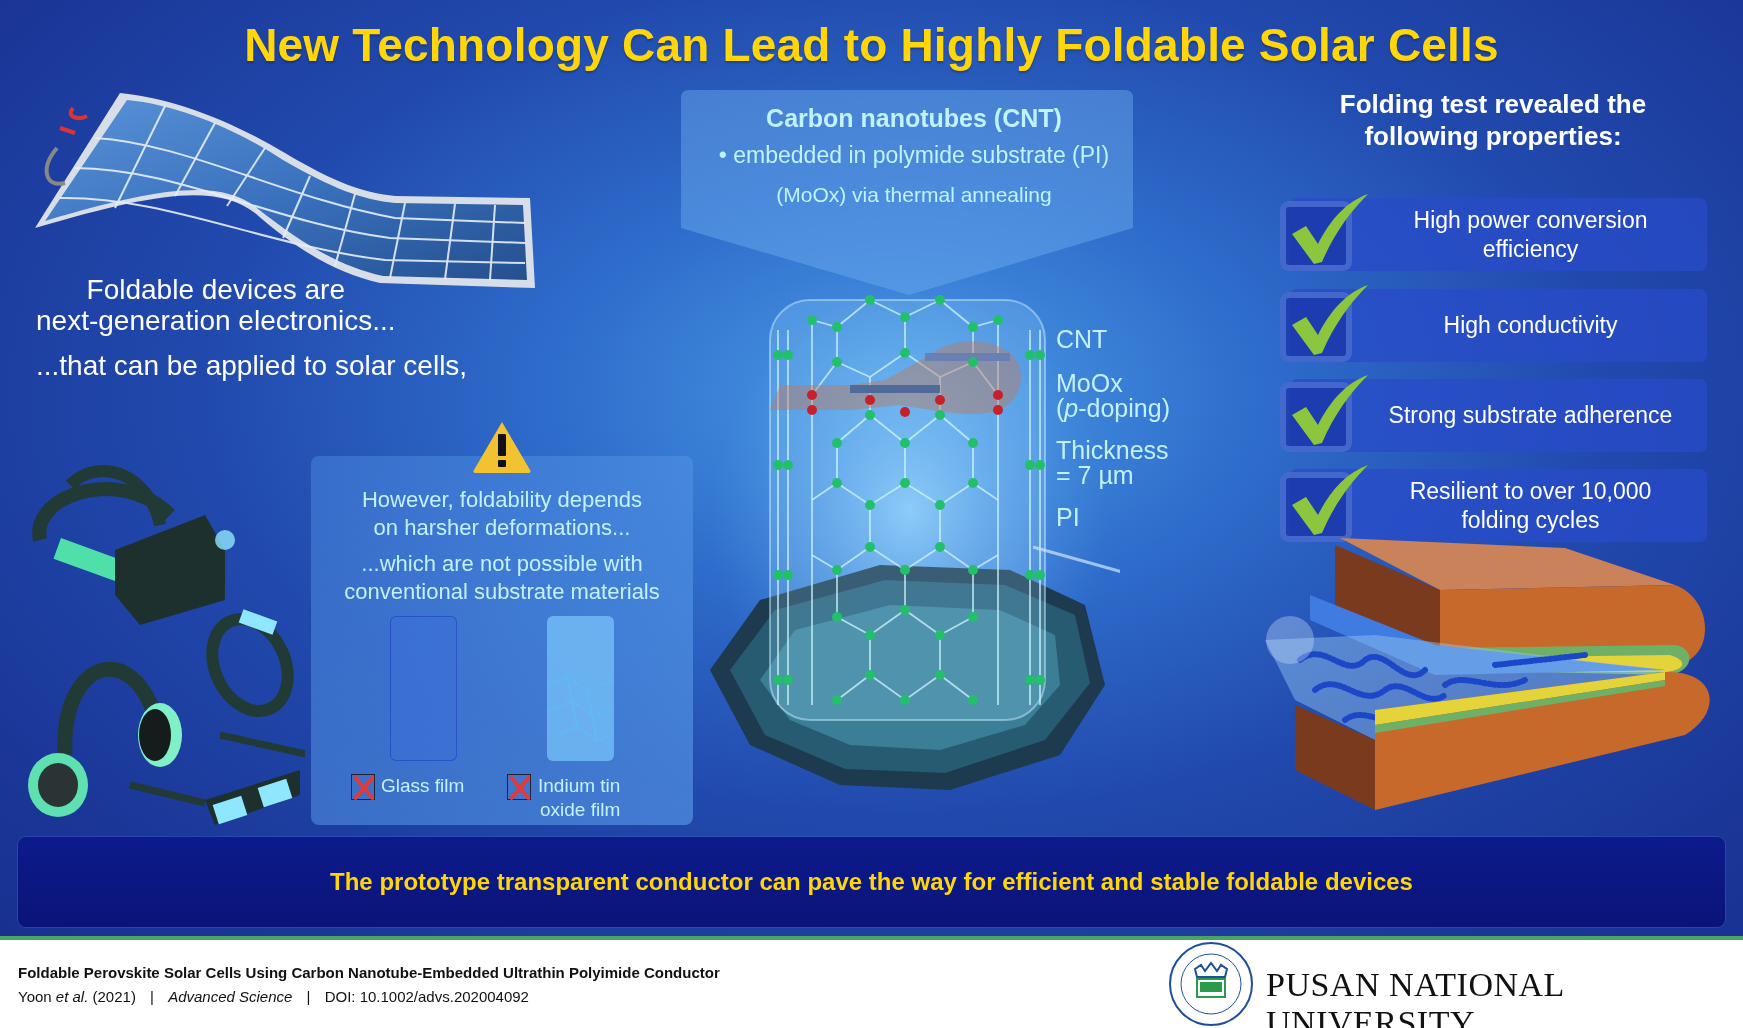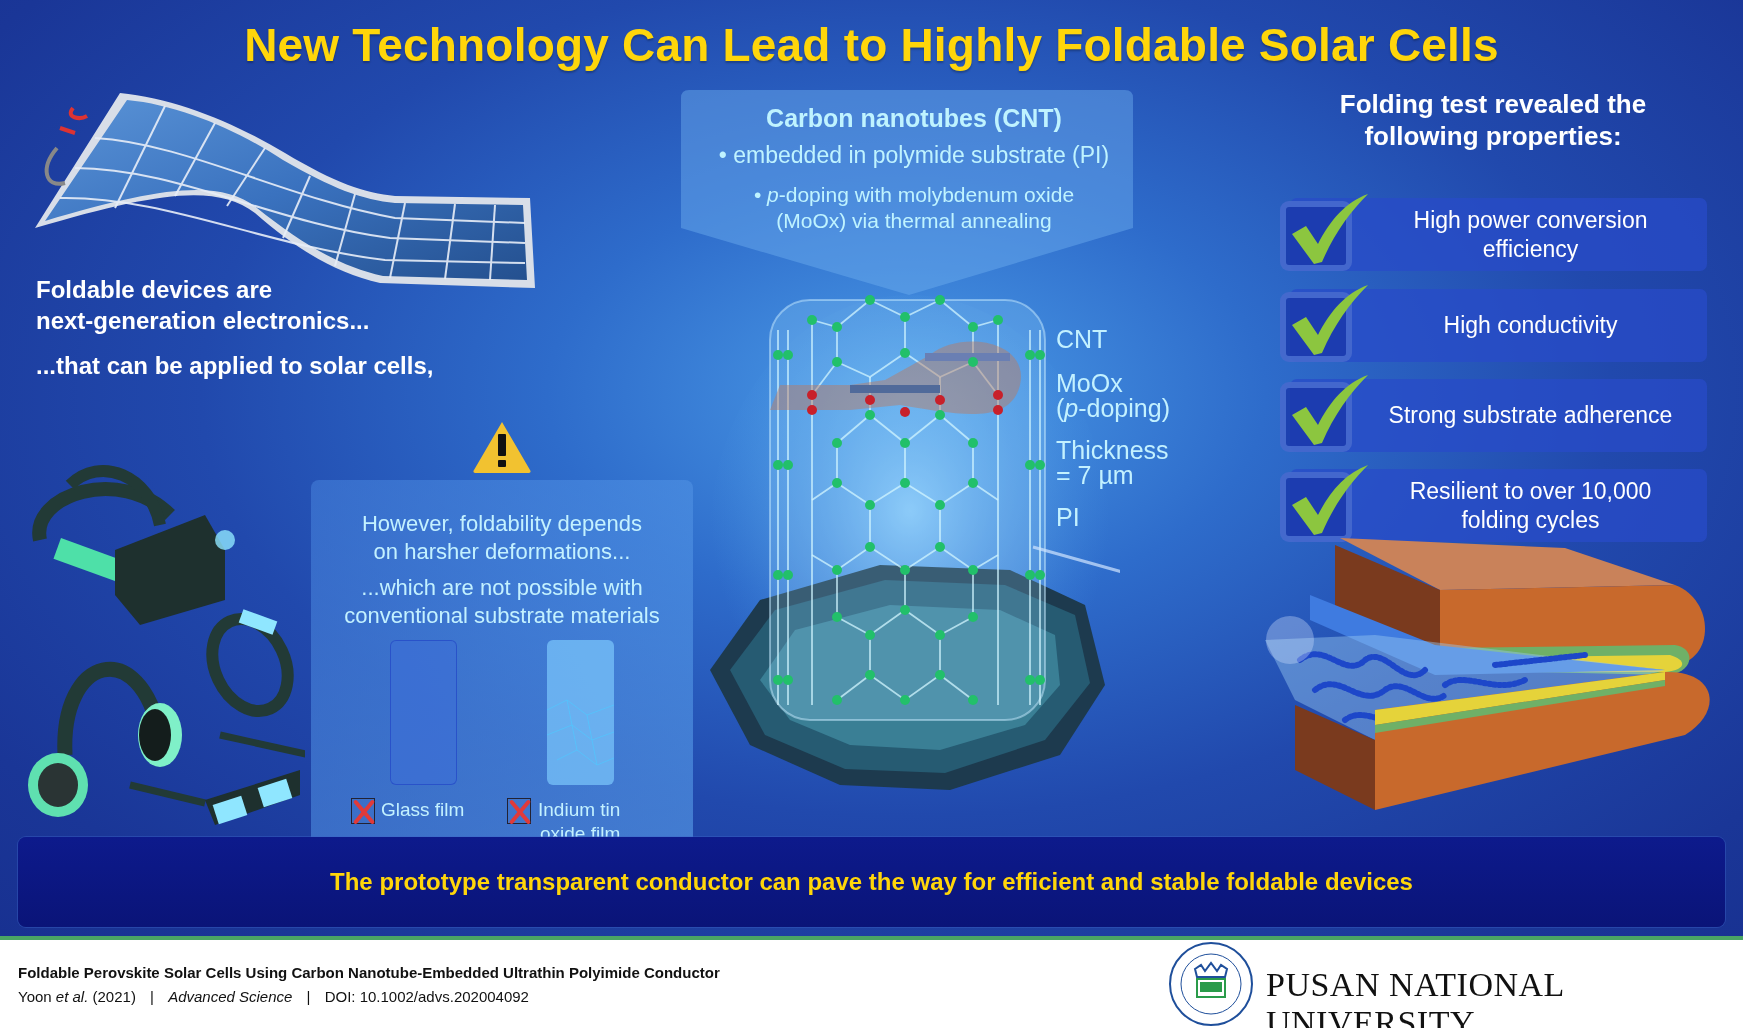"• p-doping with molybdenum oxide" div { html: <div><span>• </span><i>p</i><span>-doping with molybdenum oxide</span></div> -> none }
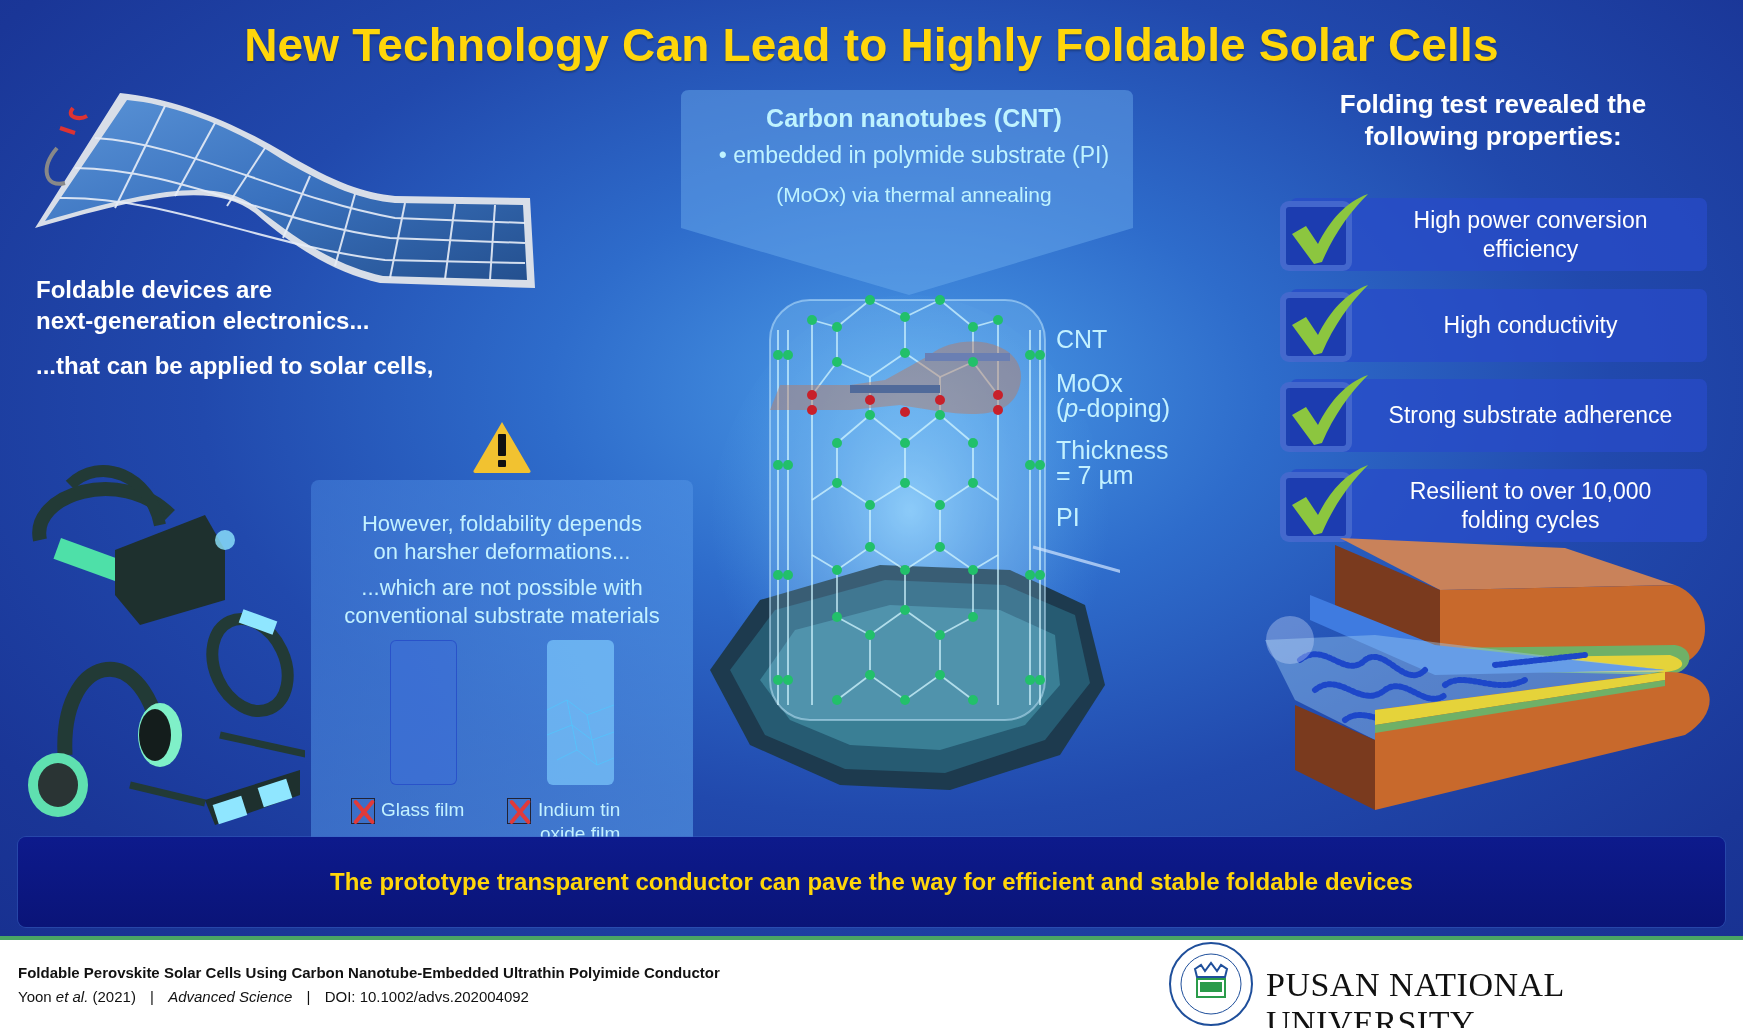"Foldable devices are" .white-text { font-size: 24px -> 28px; font-weight: bold -> normal; text-align: none -> center }
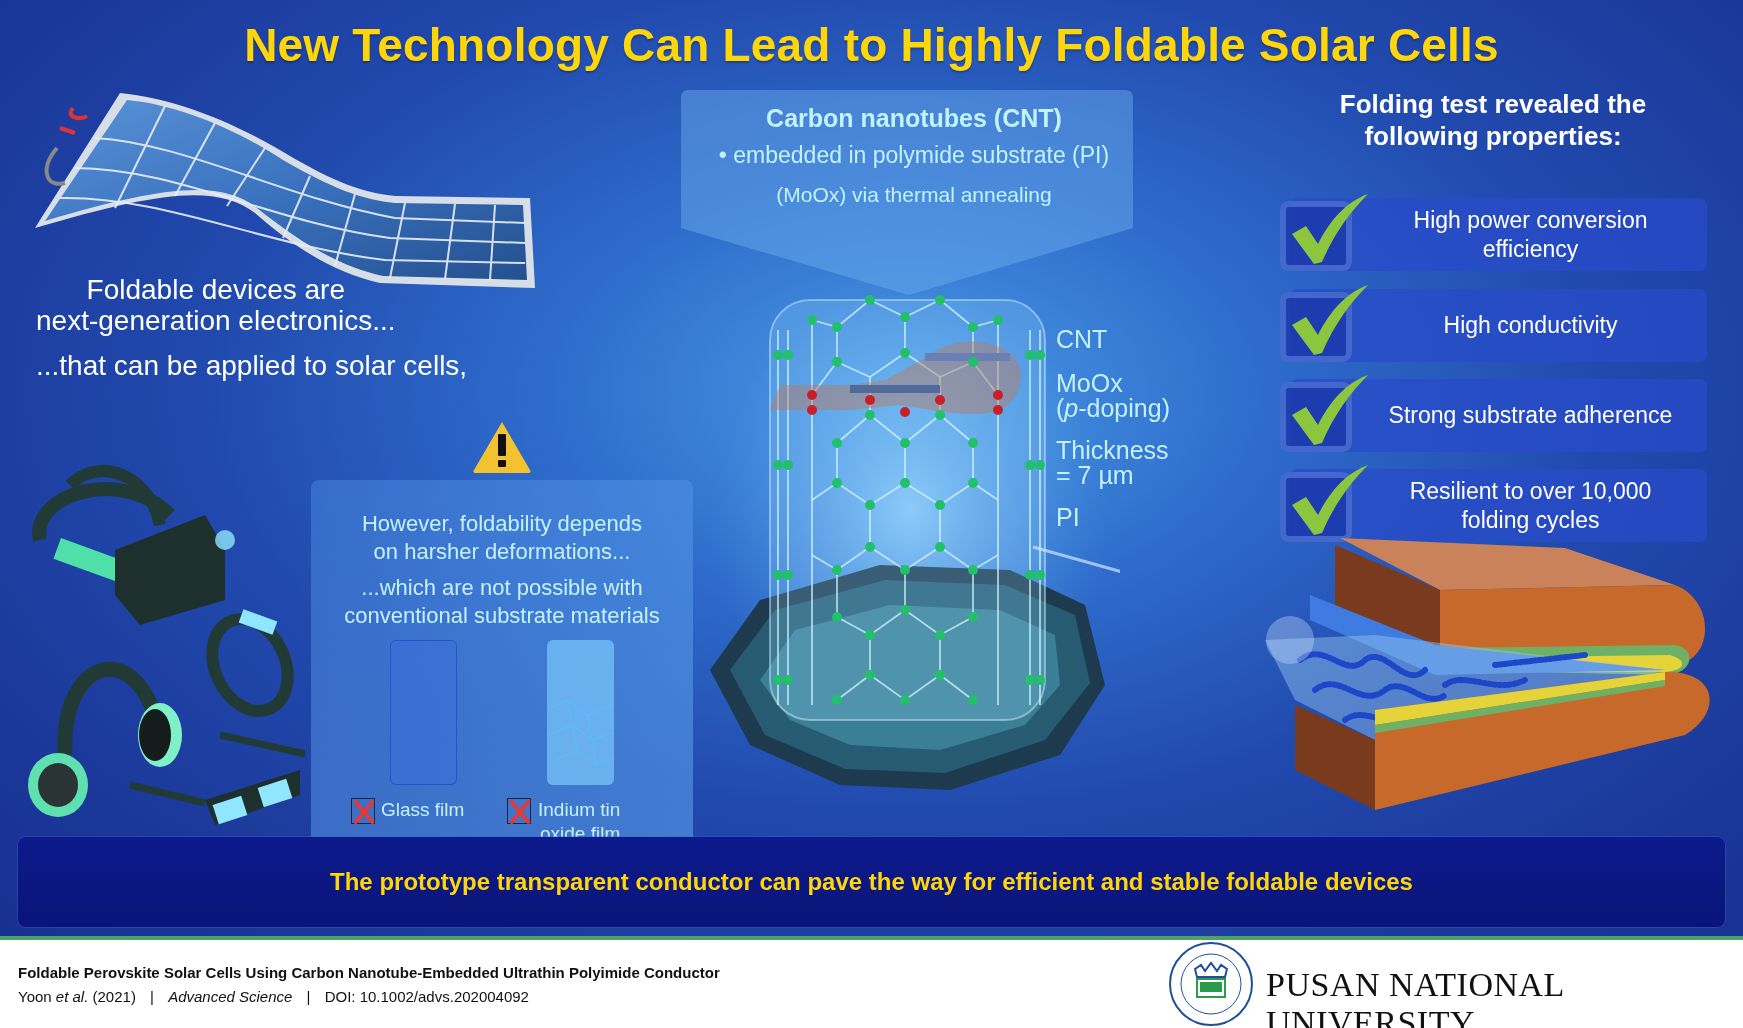"However, foldability depends" .warn-box { margin-top: 24px -> none }
